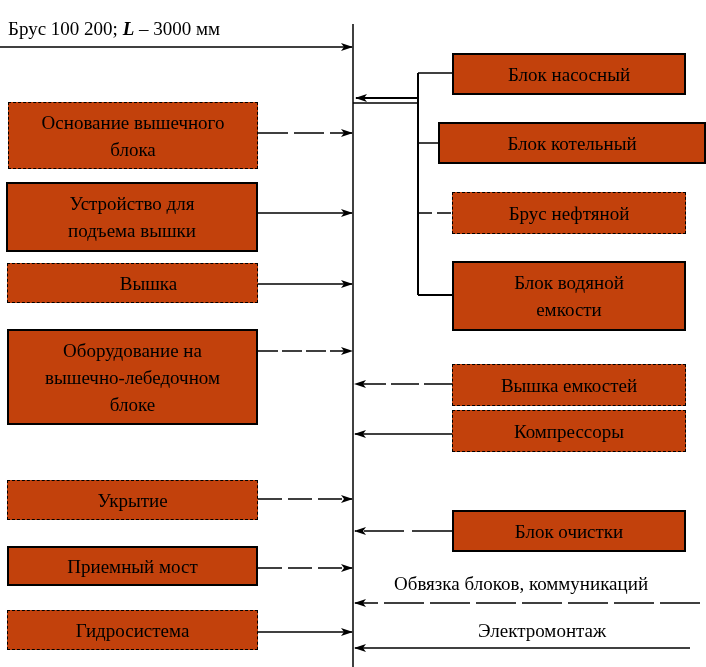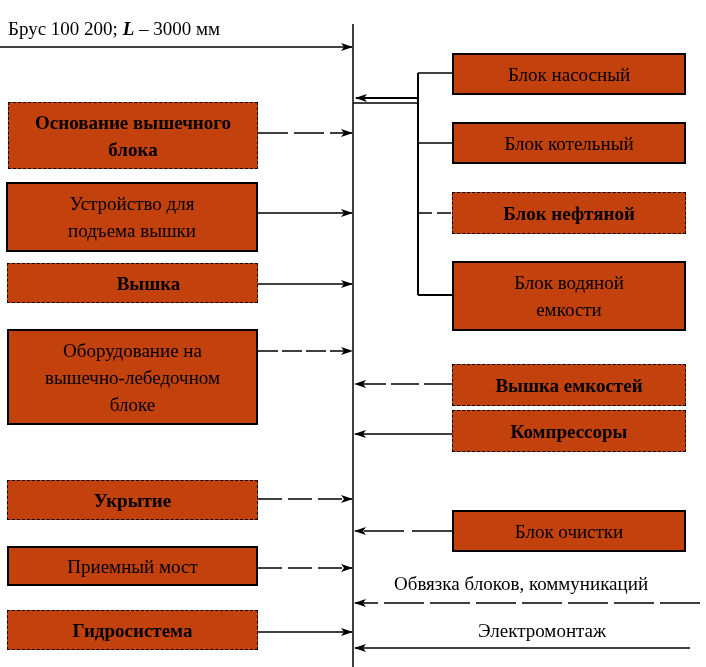"Основание вышечного" .box.dashed { font-weight: bold -> none }
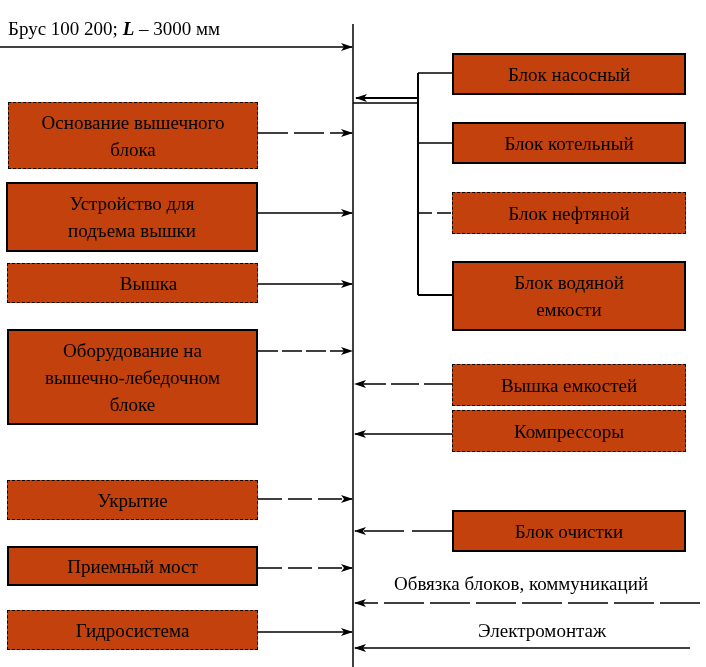"Блок котельный" div.box { left: 452px -> 438px; width: 234px -> 268px }
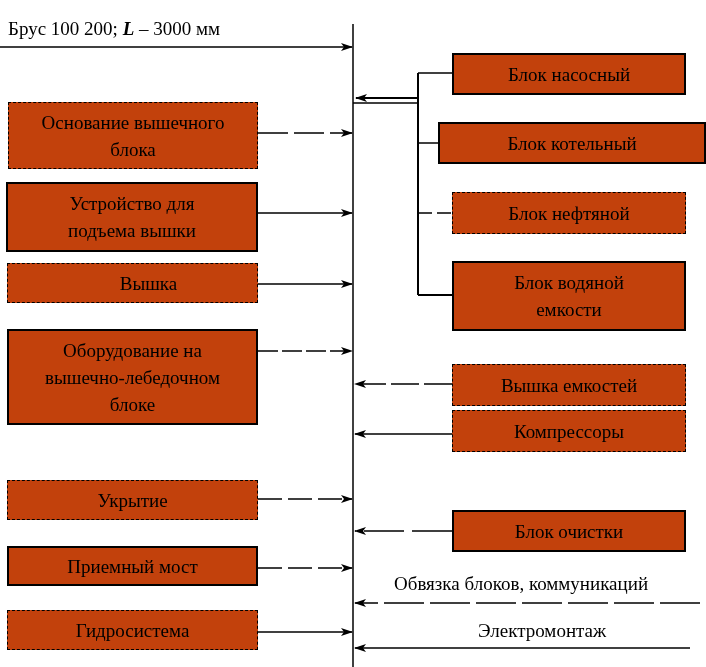"Блок нефтяной" span { text: Блок -> Брус }
